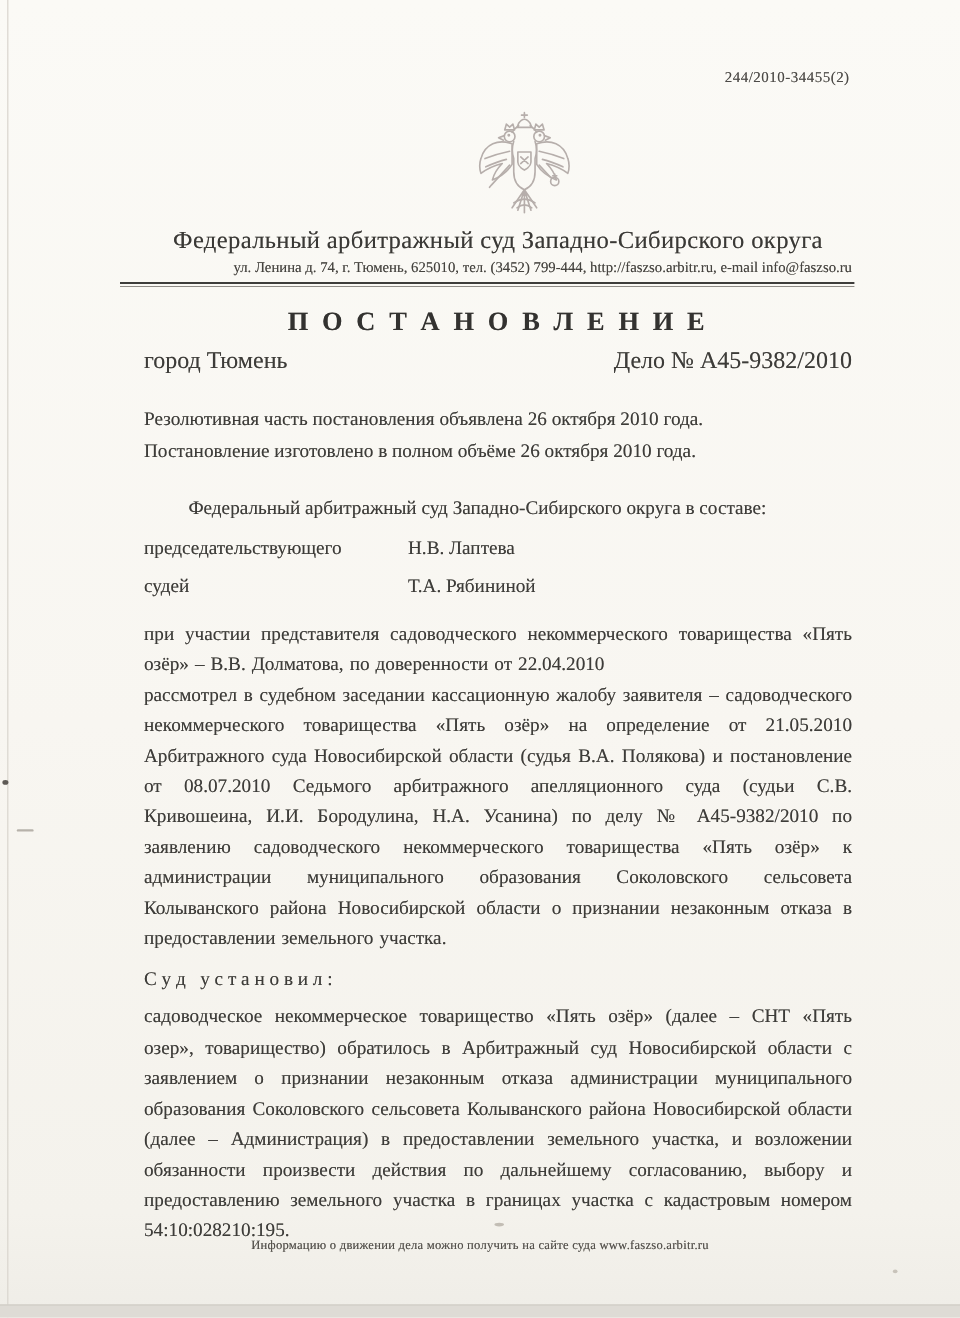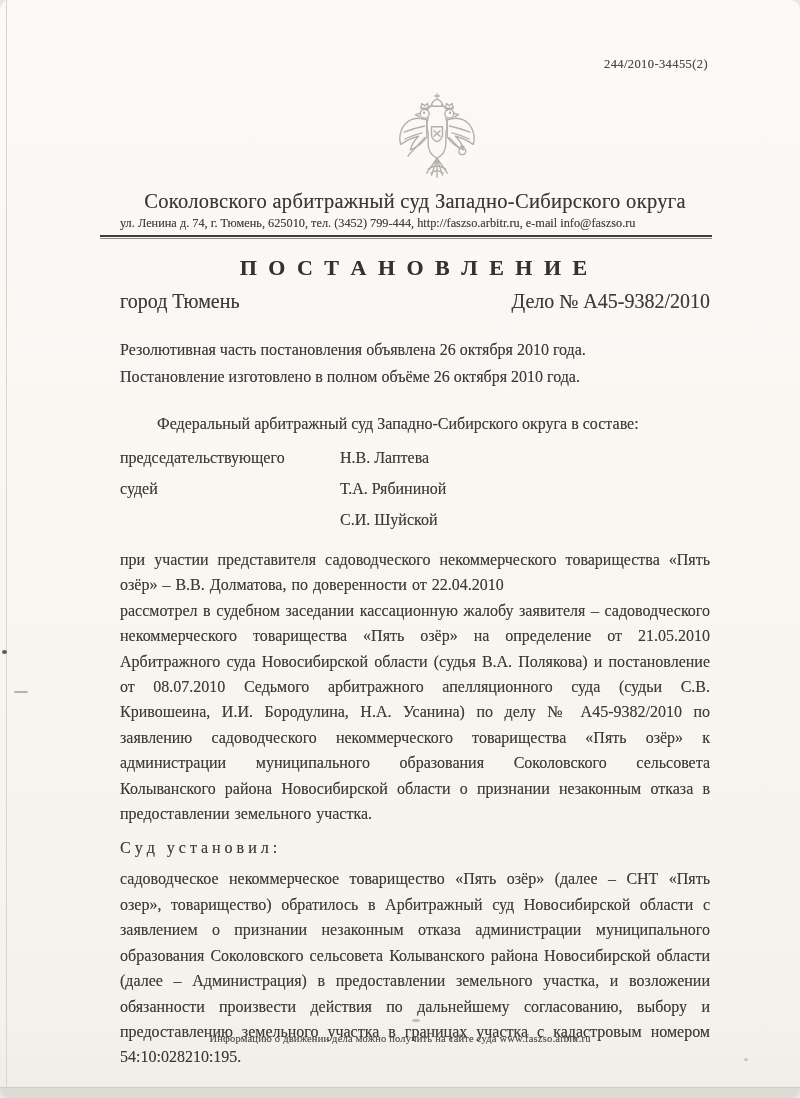"244/2010-34455(2)" .page { border-radius: 10px -> none }
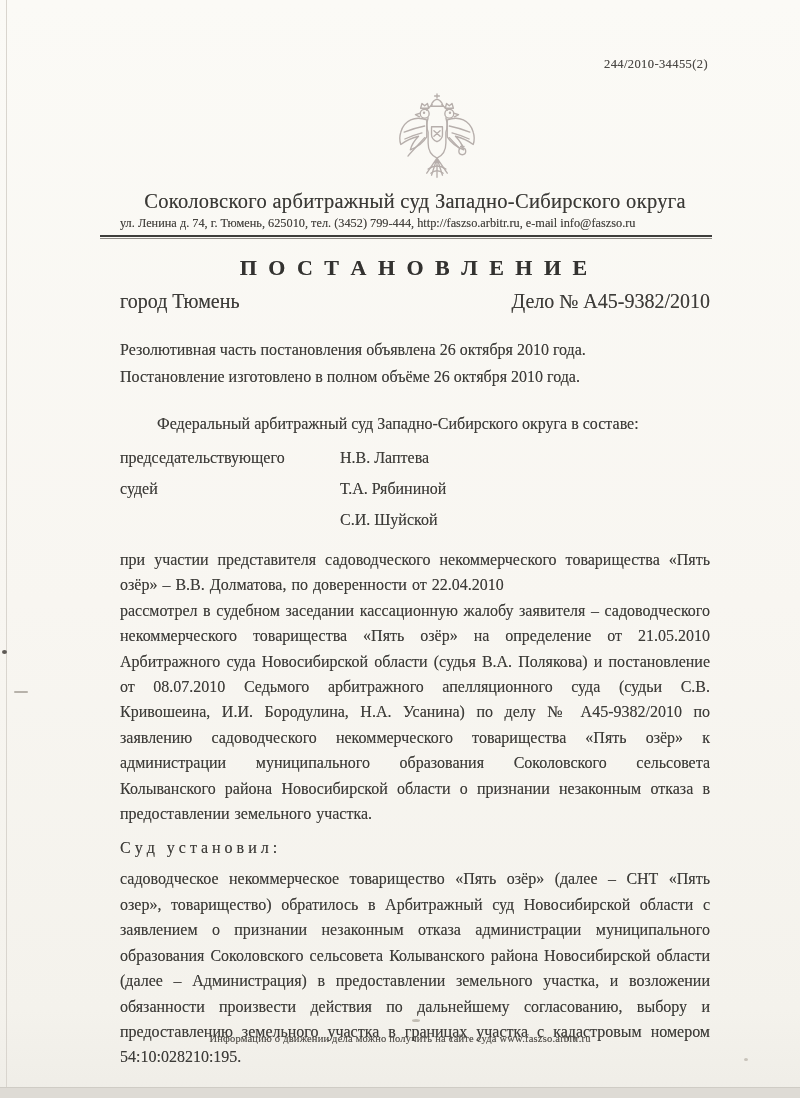"Соколовского арбитражный суд" div.court-name { text: Соколовского -> Федеральный }
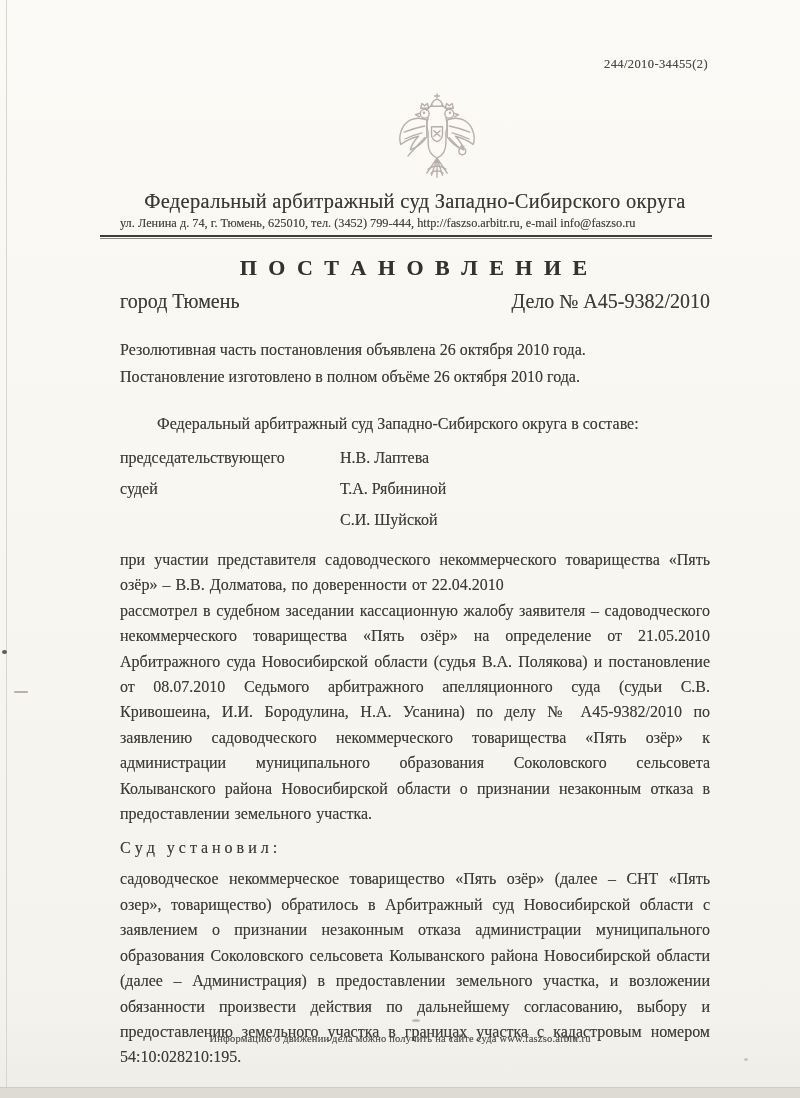"ул. Ленина д. 74, г." .court-address { text-align: left -> right }
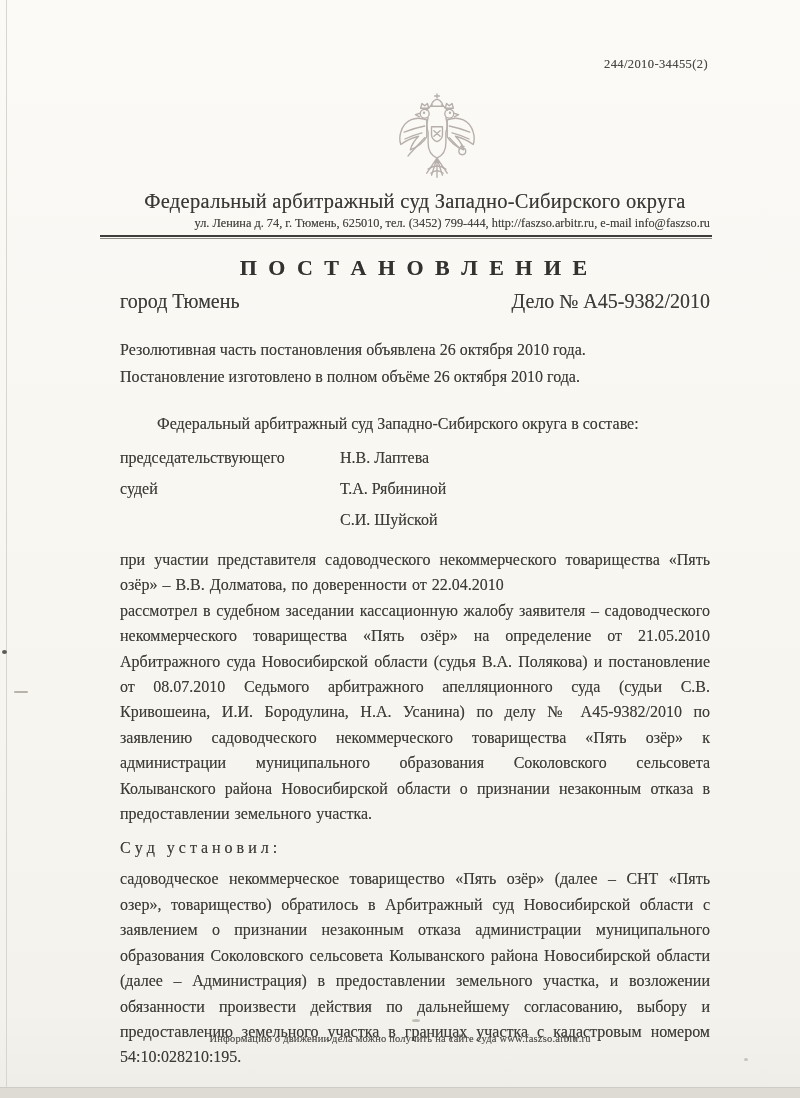"С.И. Шуйской" div.composition-row { html: <div> <span></span> <span>С.И. Шуйской</span> </div> -> none }
